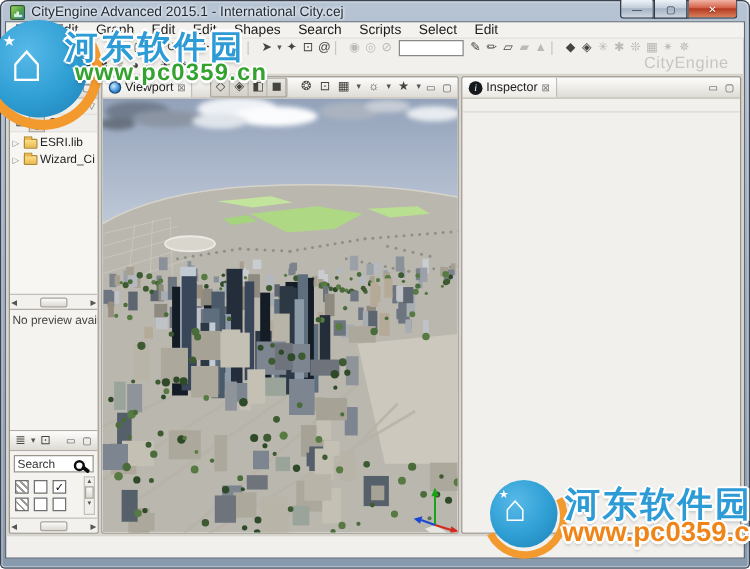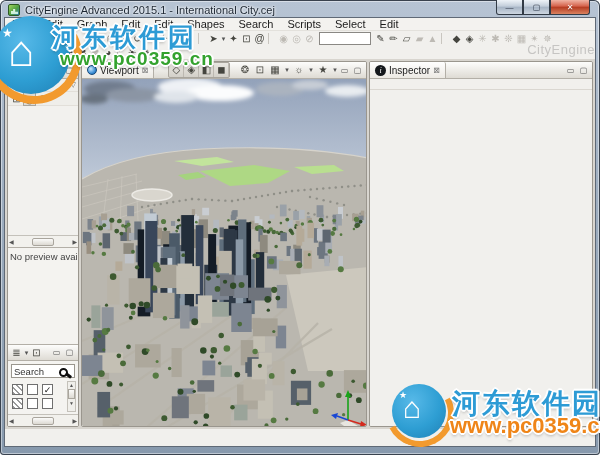"CityEngine" .brand { right: 0 -> 12px }
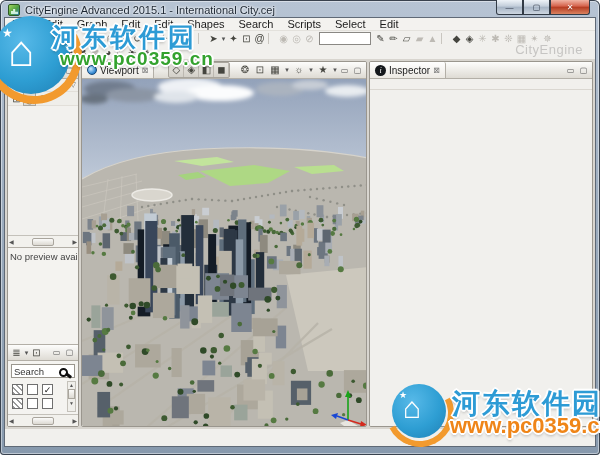"ESRI.lib" div.tree { html: none -> <div> <div> <span>▷</span> <span></span> <span>ESRI.lib</span> </div> <div> <span>▷</span> <span></span> <span>Wizard_Ci</span> </div> </div> }
